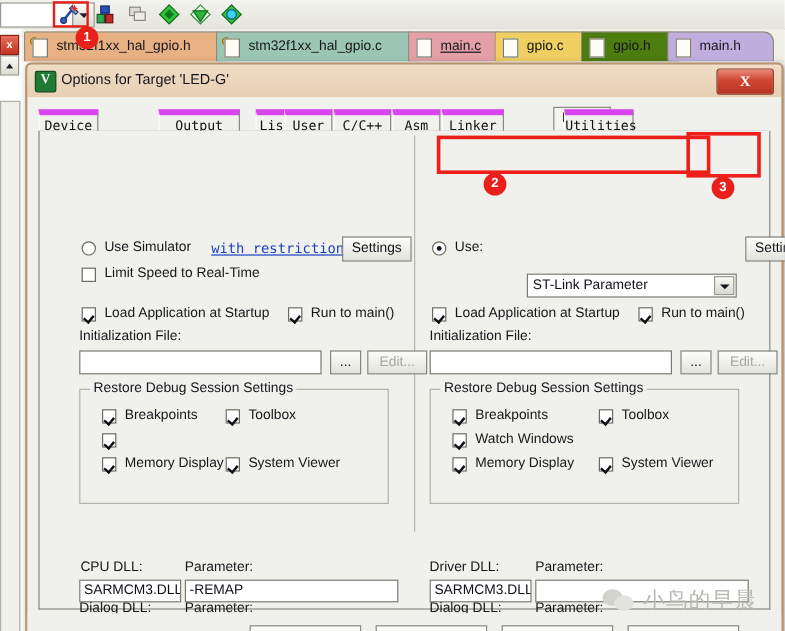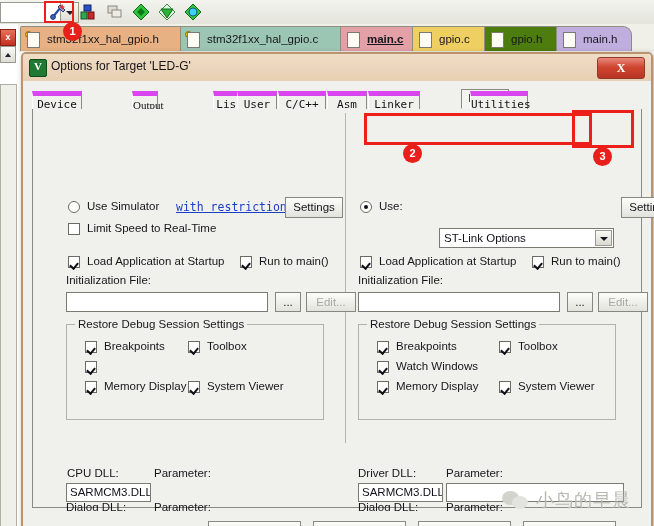"main.c" div.lbl { font-weight: bold -> normal }
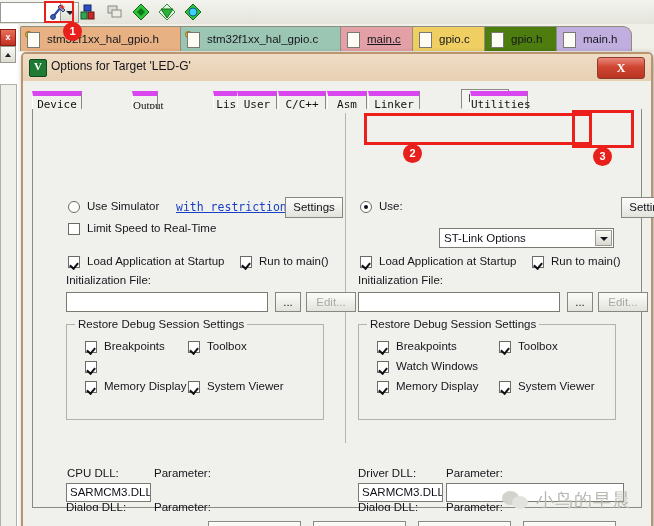"main.h" div.ftab { width: 76px -> 89px }
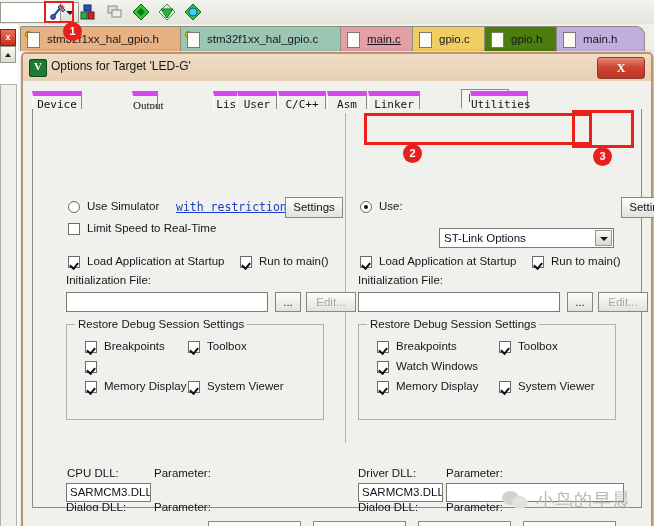"Output" div.otab { font-family: Liberation Serif, serif -> none; width: 26px -> 68px }
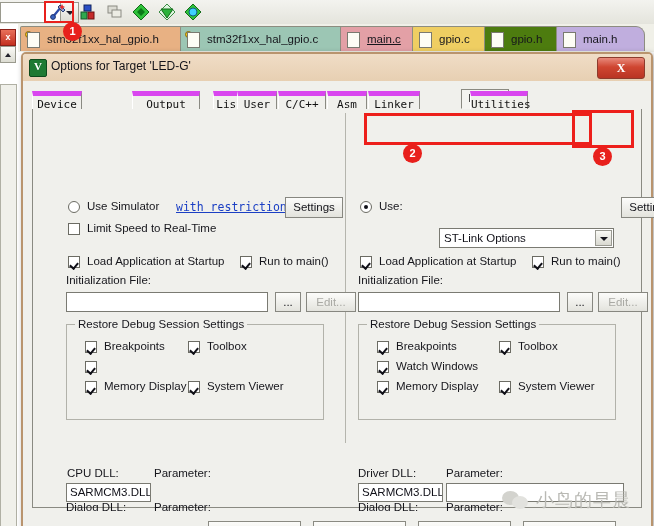"ST-Link Options" div.val { text: Options -> Parameter }
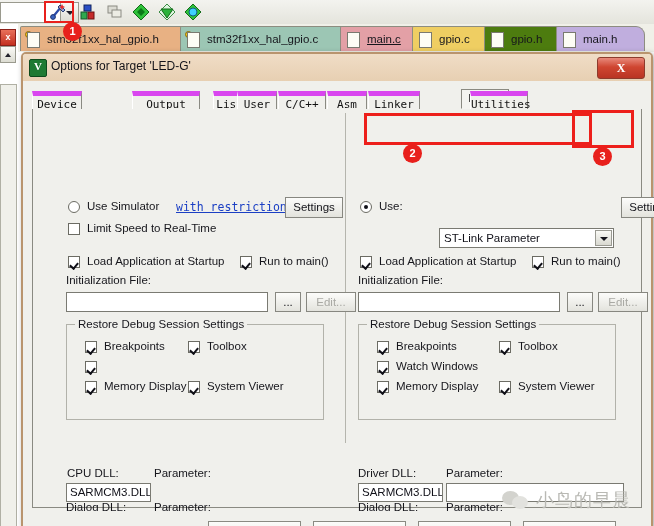"-REMAP" div.txt { html: none -> <div>-REMAP</div> }
